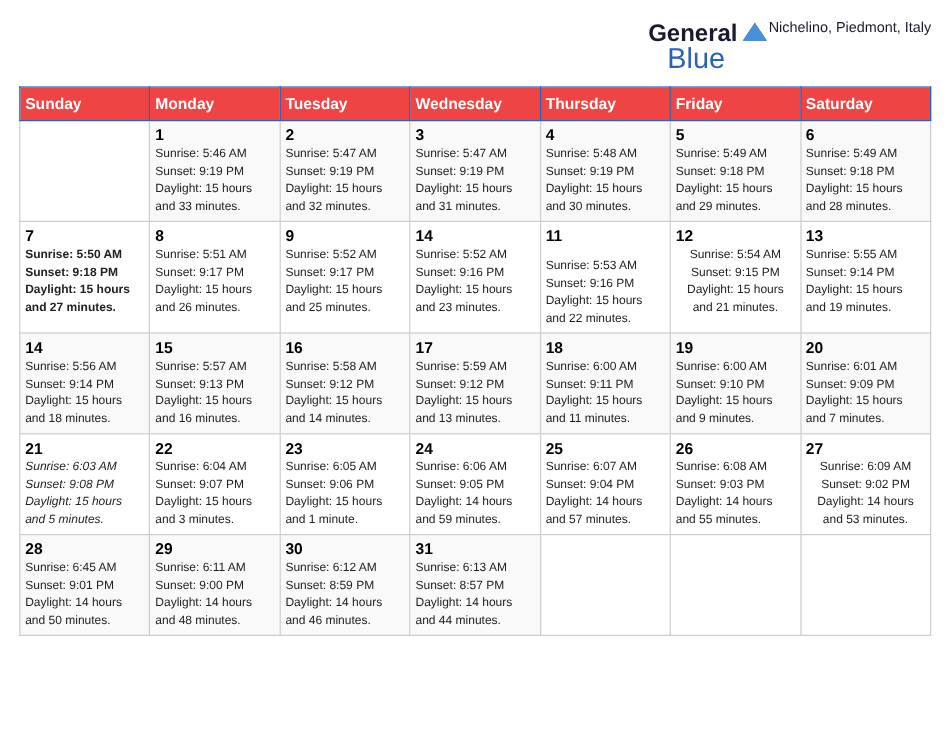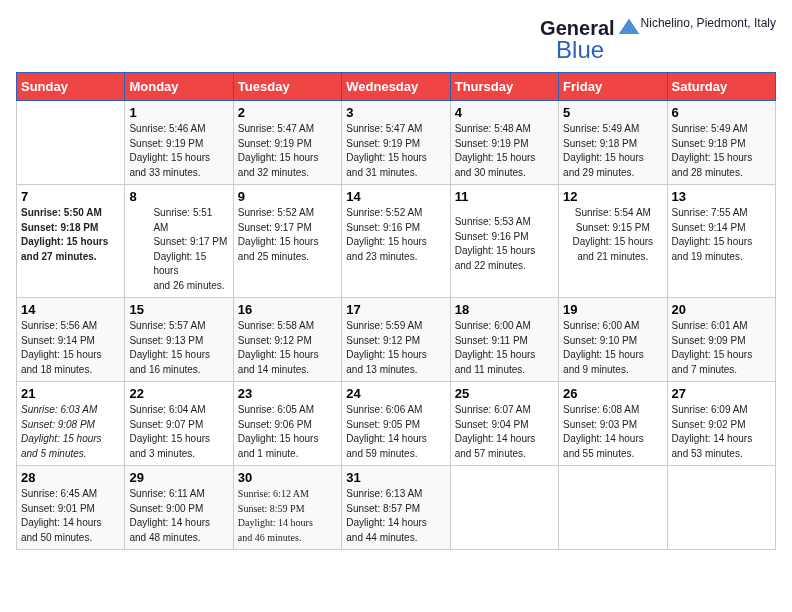"Sunrise: 5:51 AM" div.day-info { margin-left: 24px -> none }
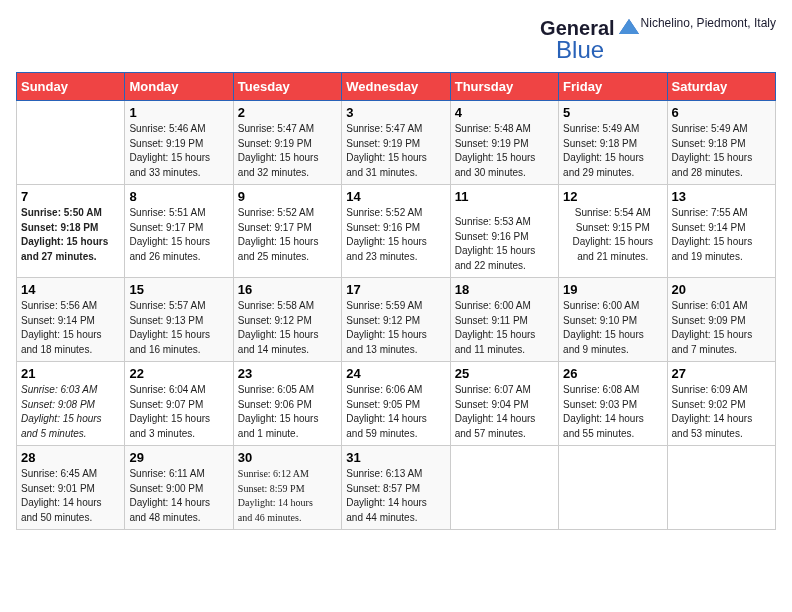"Sunrise: 7:55 AM" div.day-info { text: 7:55 -> 5:55 }
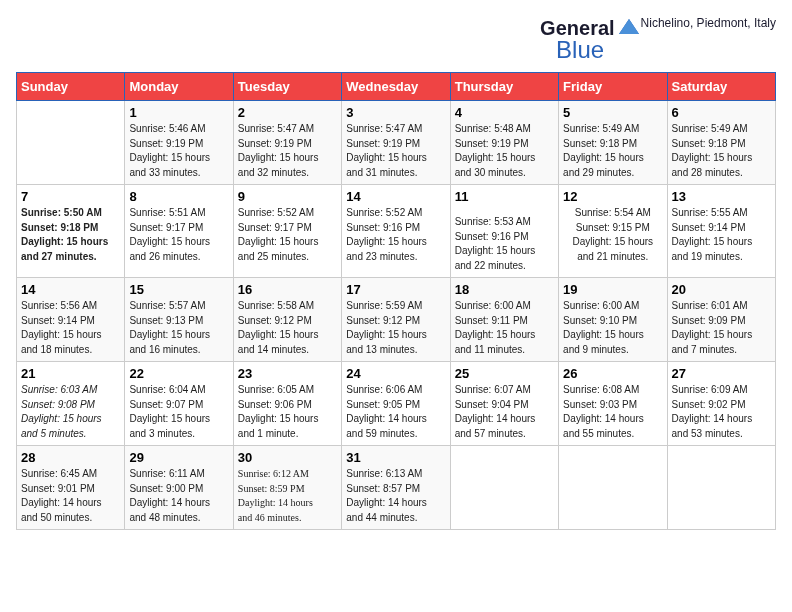"Sunrise: 6:09 AM" div.day-info { text-align: none -> center }
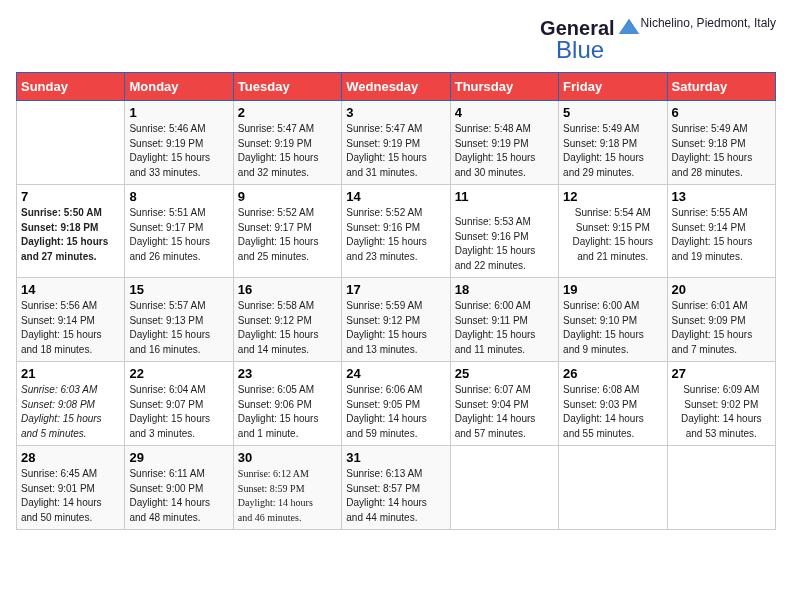"Sunrise: 6:12 AM" div.day-info { font-family: Liberation Serif, serif -> none }
